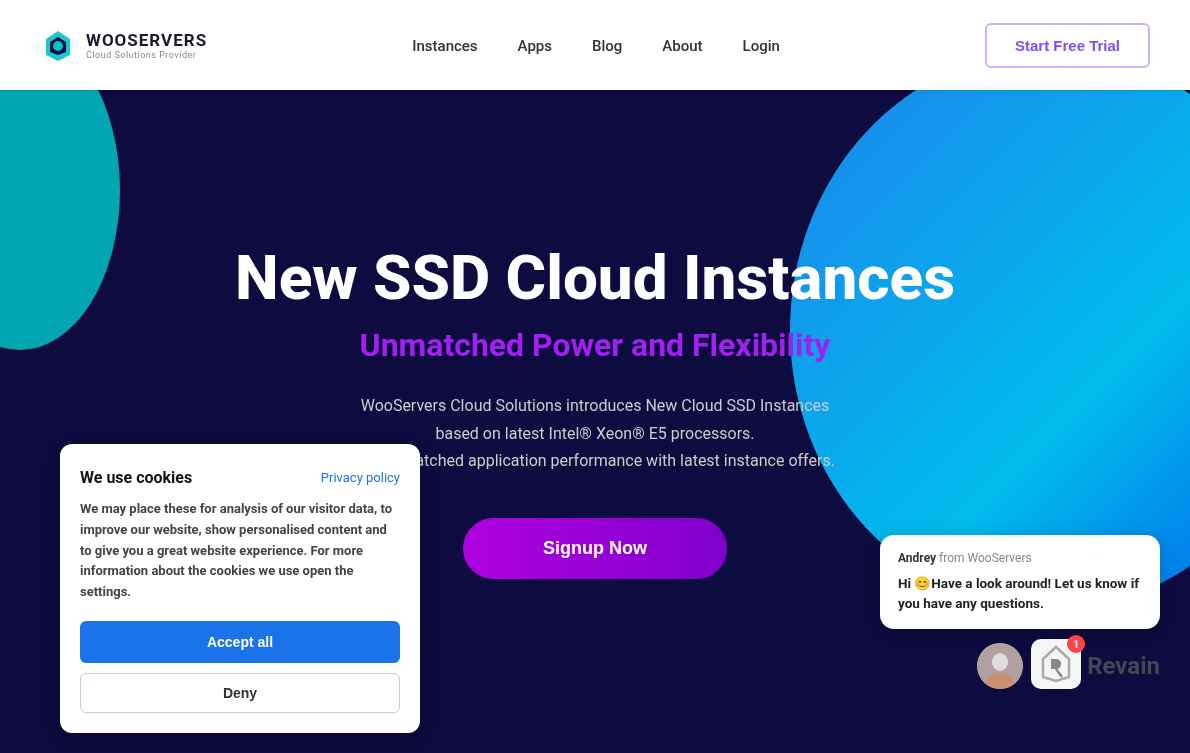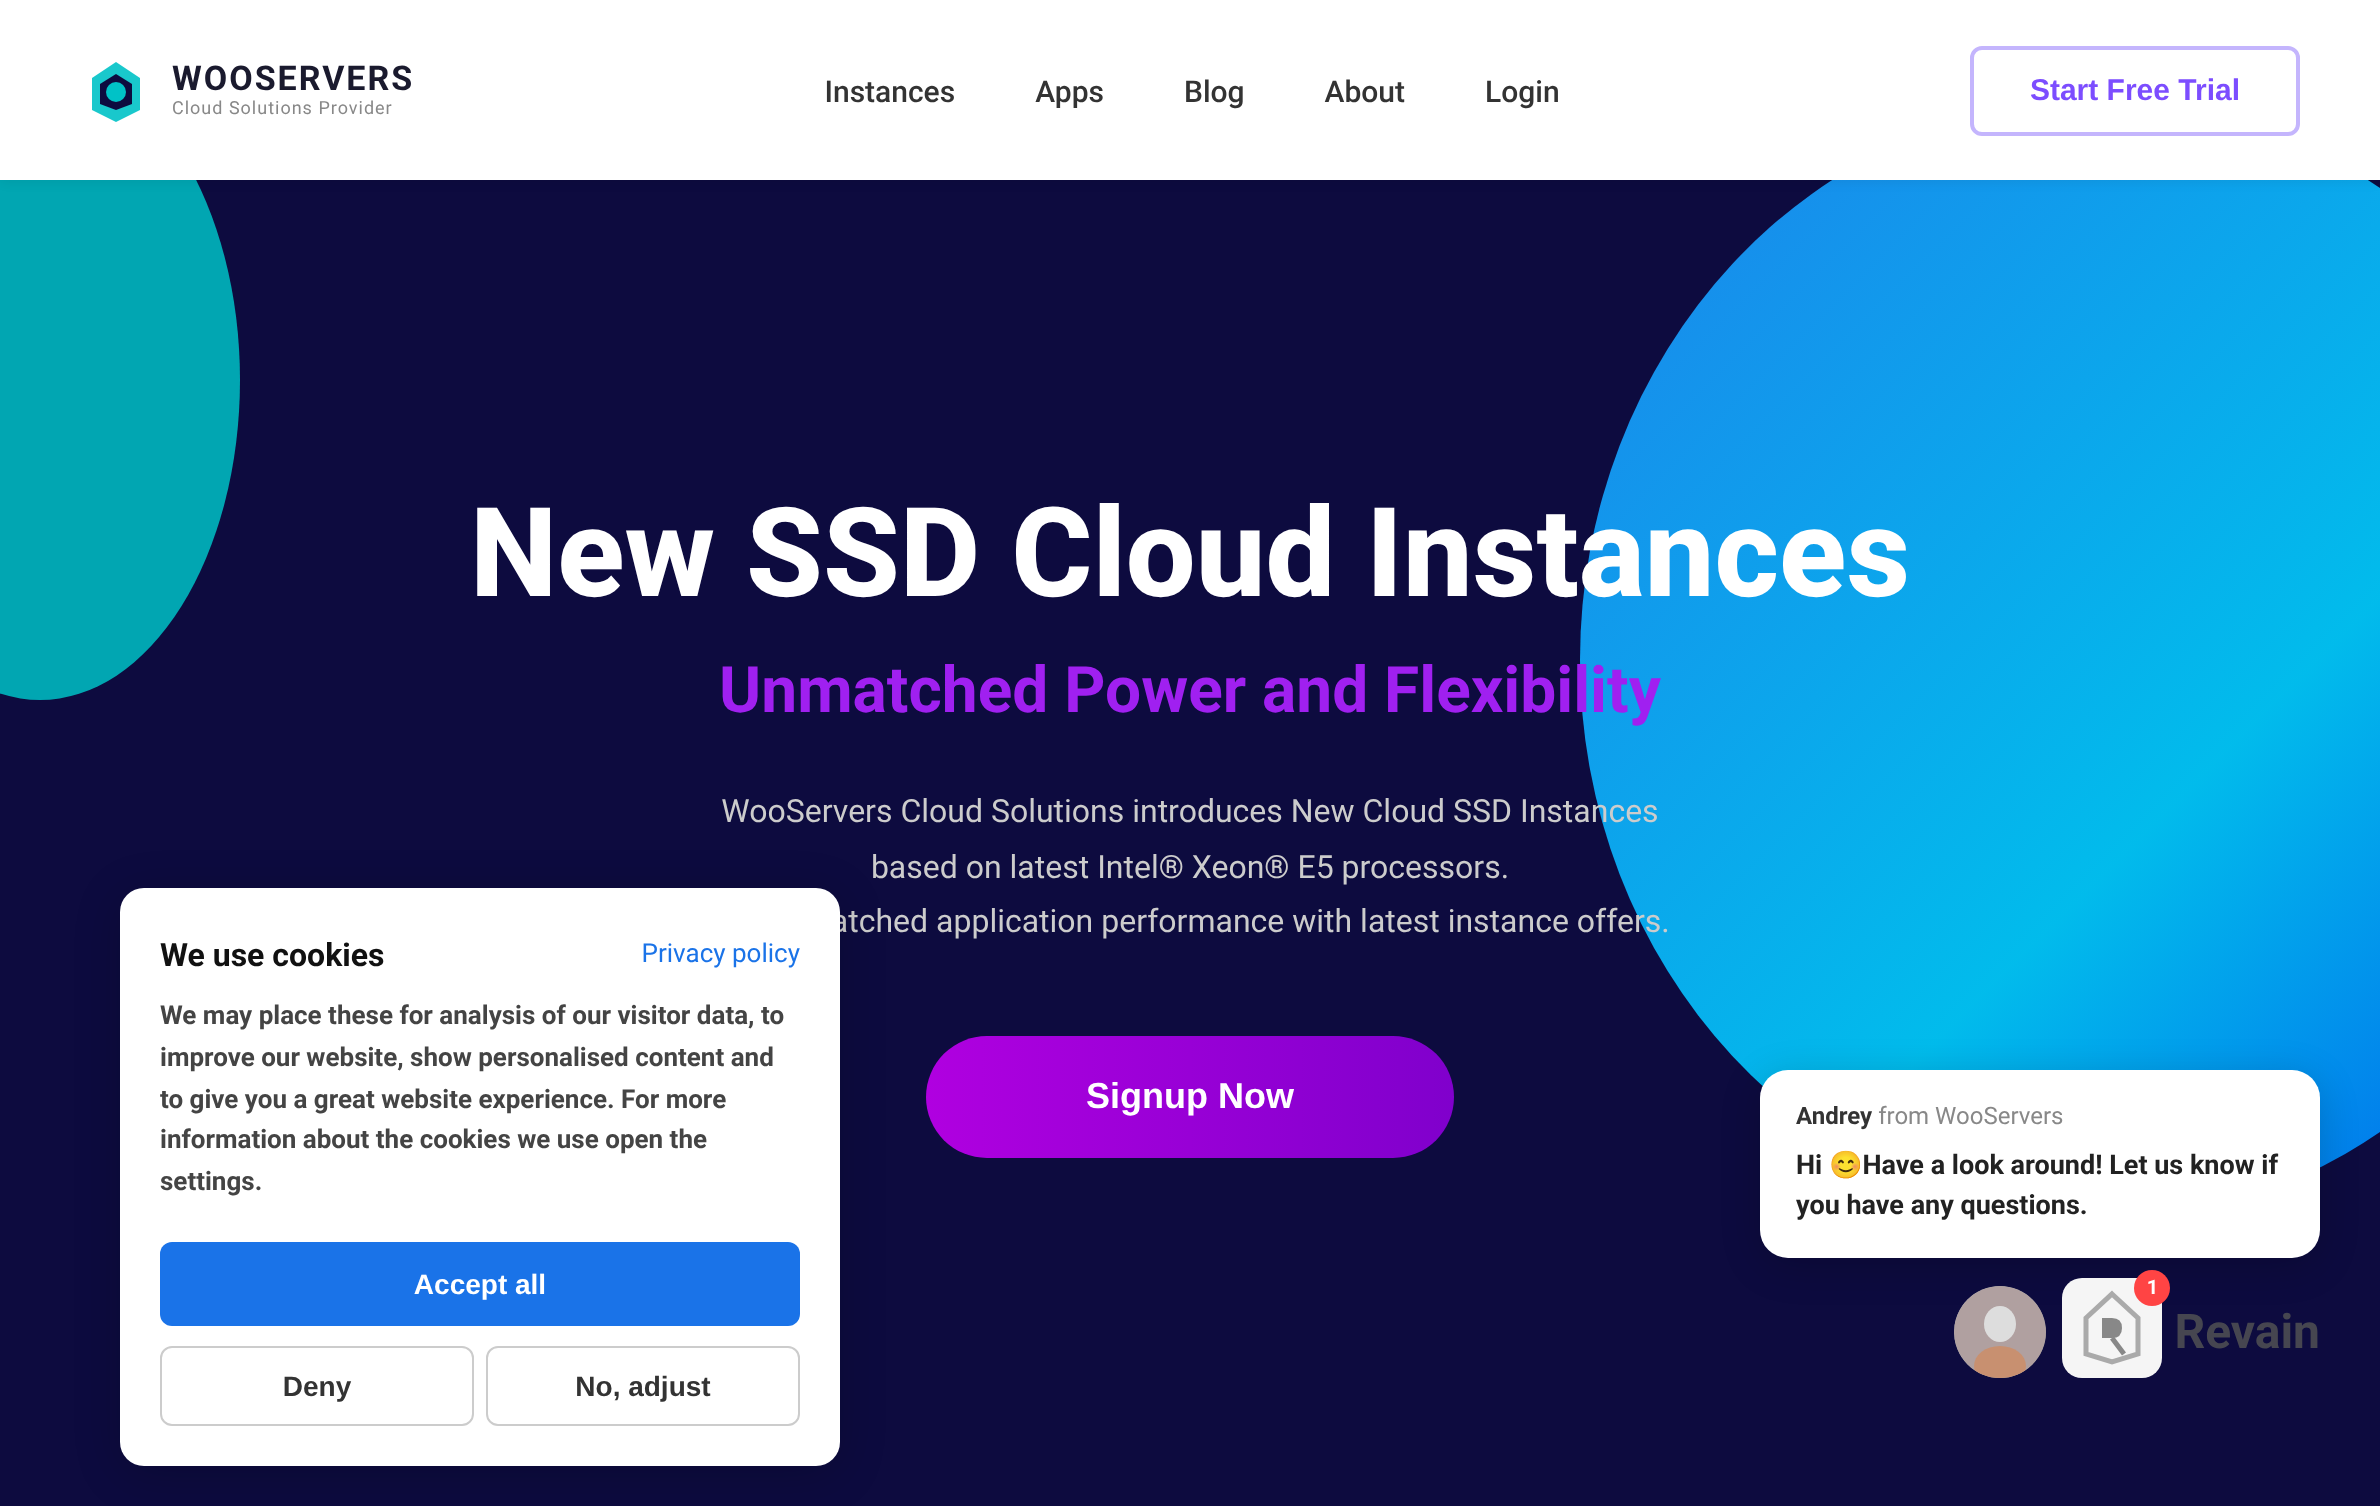"No, adjust" button.cookie-adjust { html: <button>No, adjust</button> -> none }
